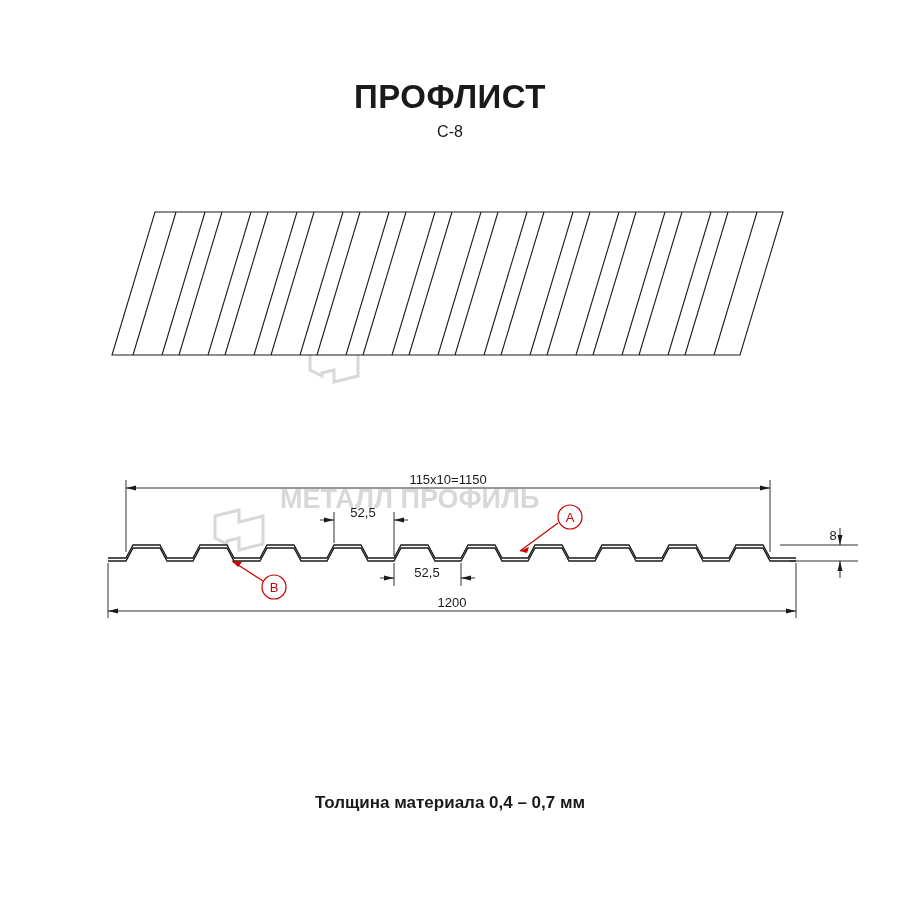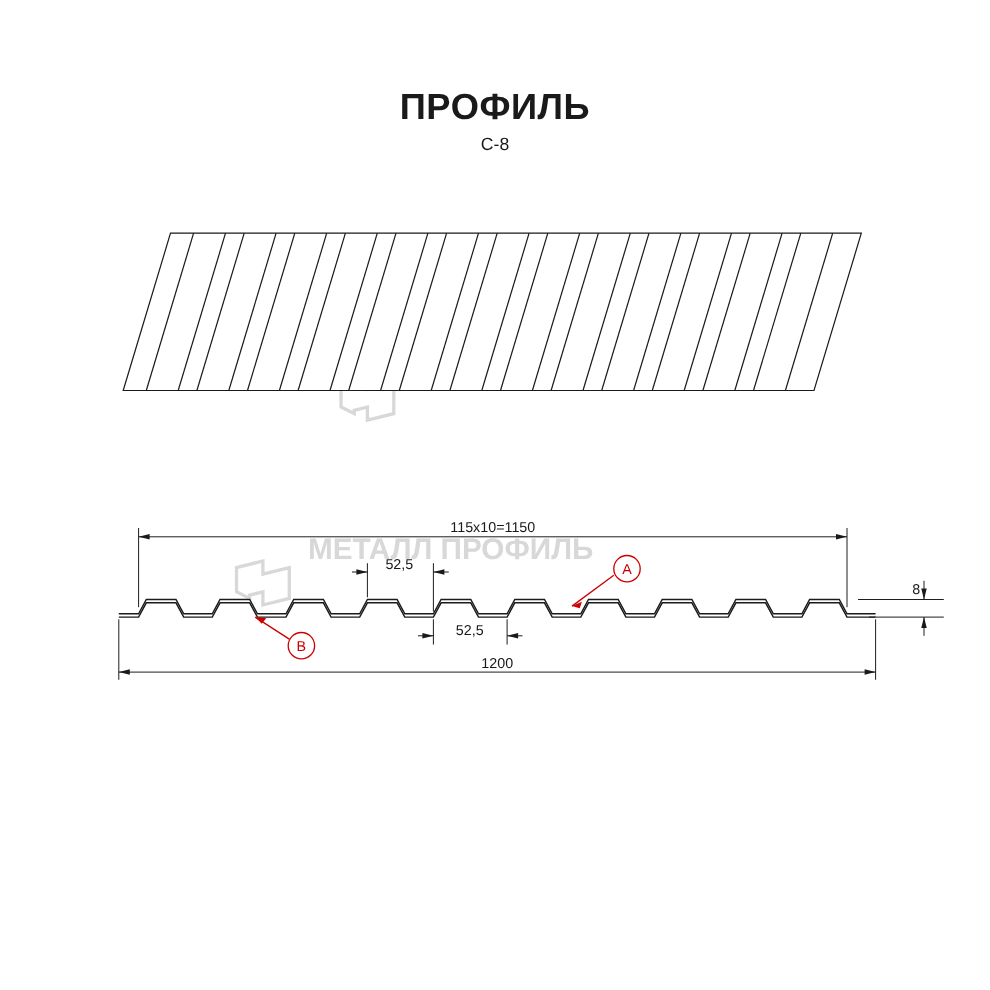"ПРОФИЛЬ" div.title { text: ПРОФИЛЬ -> ПРОФЛИСТ }
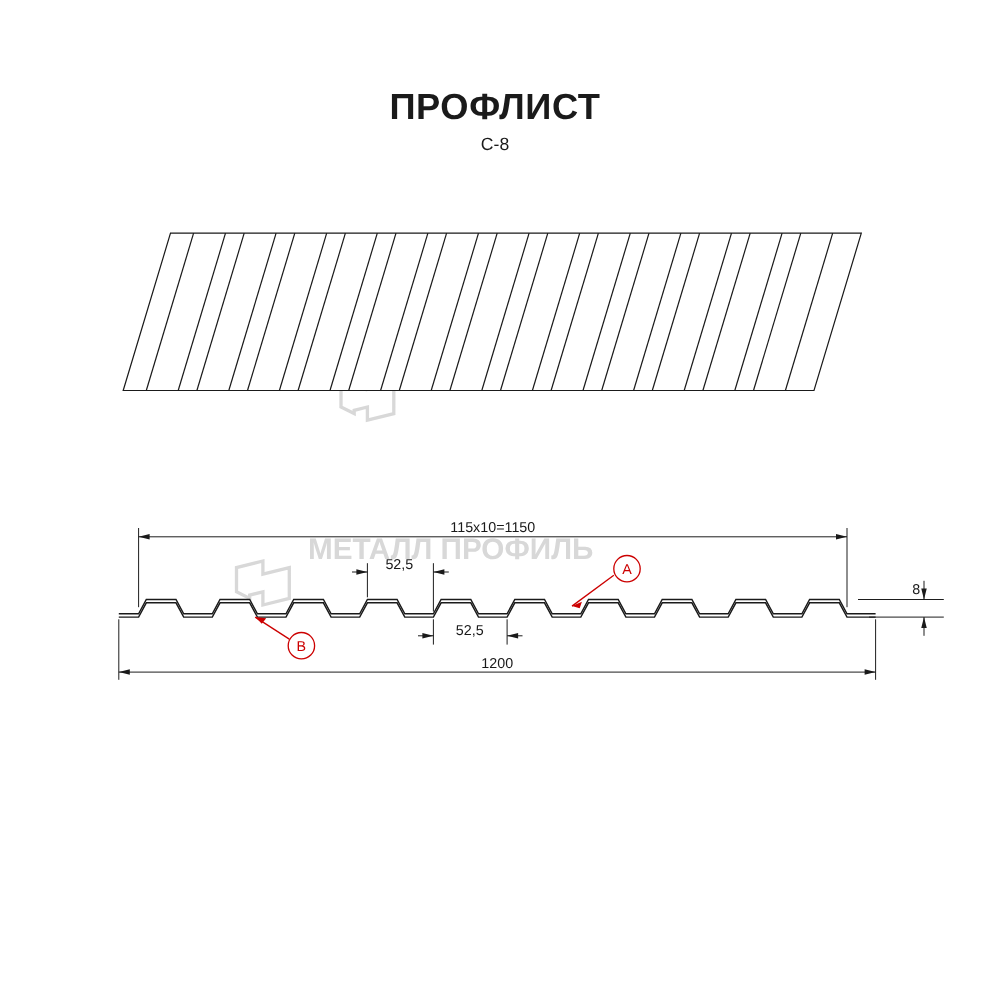"Толщина материала 0,4 – 0,7" div.footer-note { html: none -> <div>Толщина материала 0,4 – 0,7 мм</div> }
